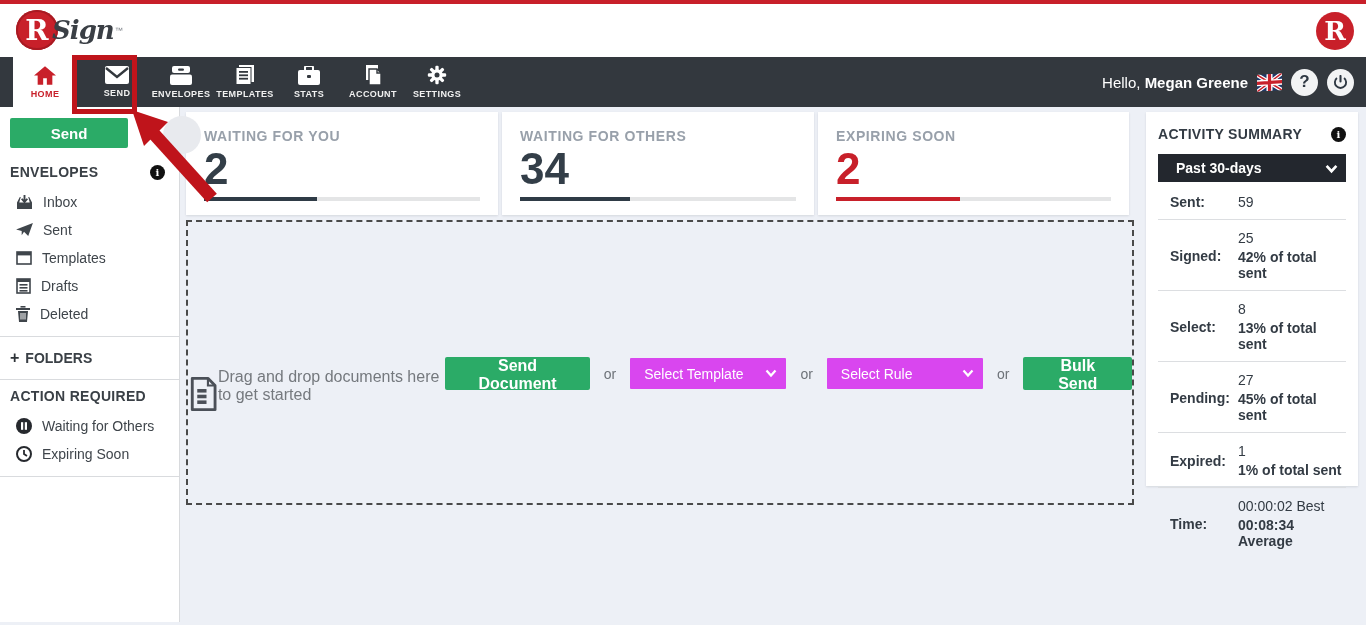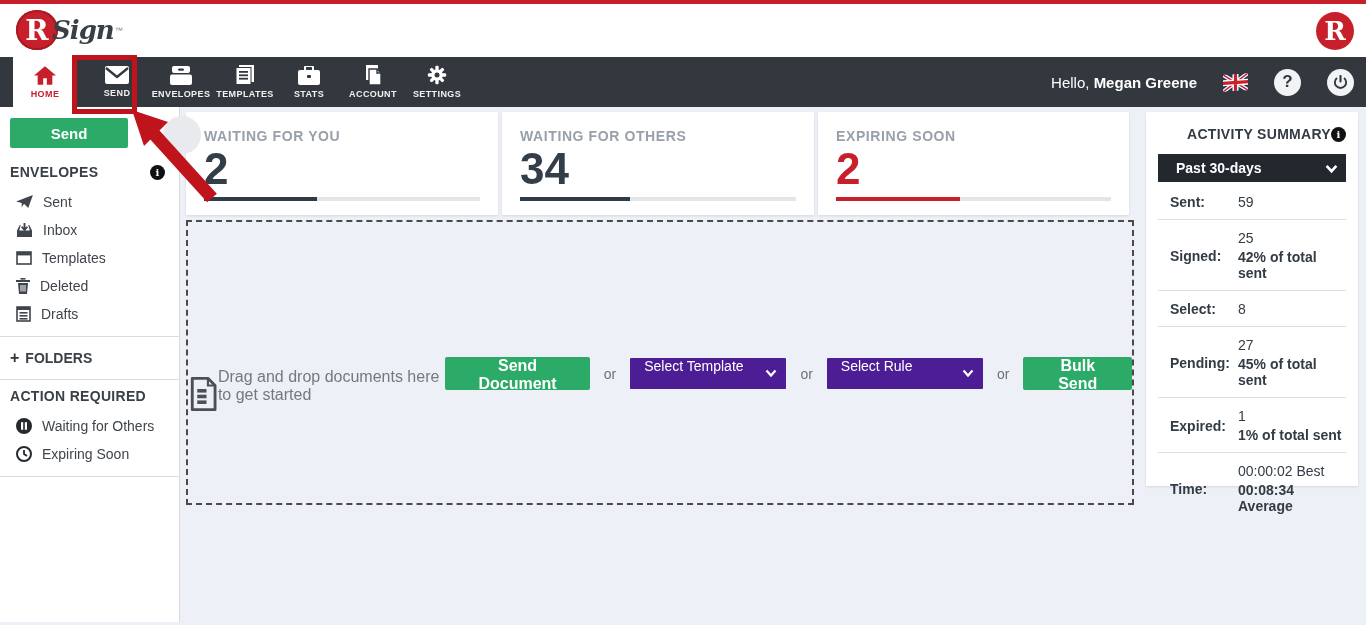"Hello, Megan Greene" .nav-right { gap: 26px -> 9px }
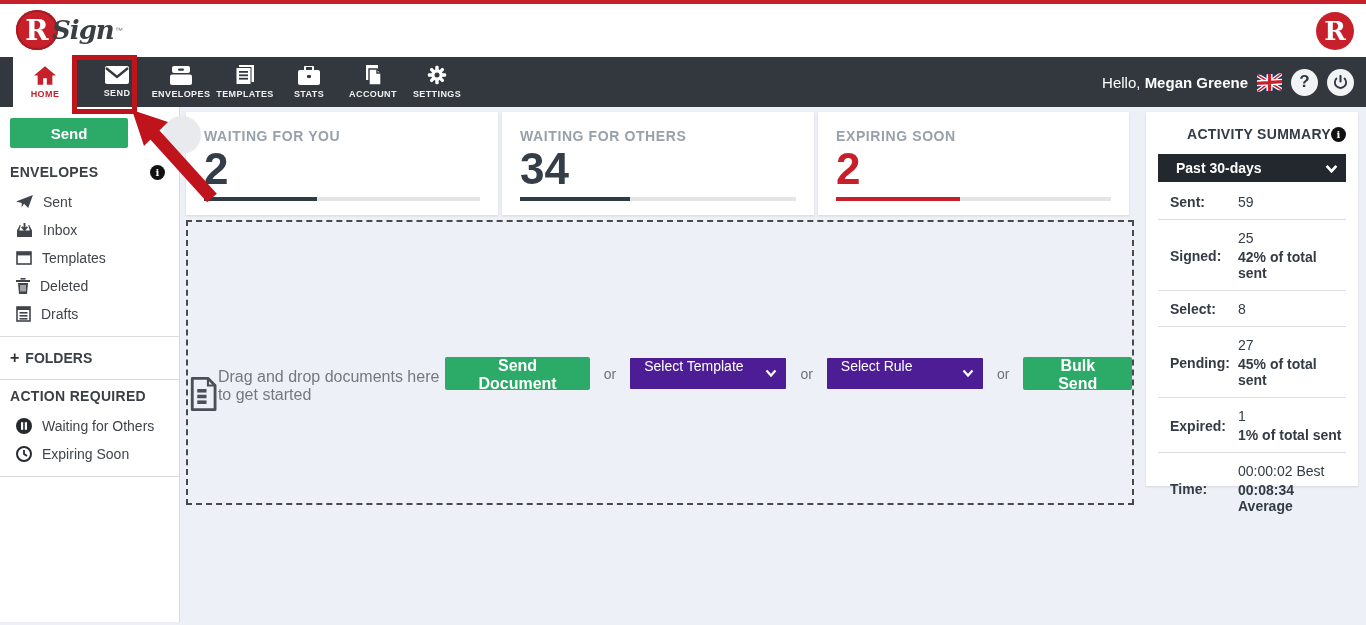"ACTIVITY SUMMARY" .act-head { justify-content: flex-end -> space-between }
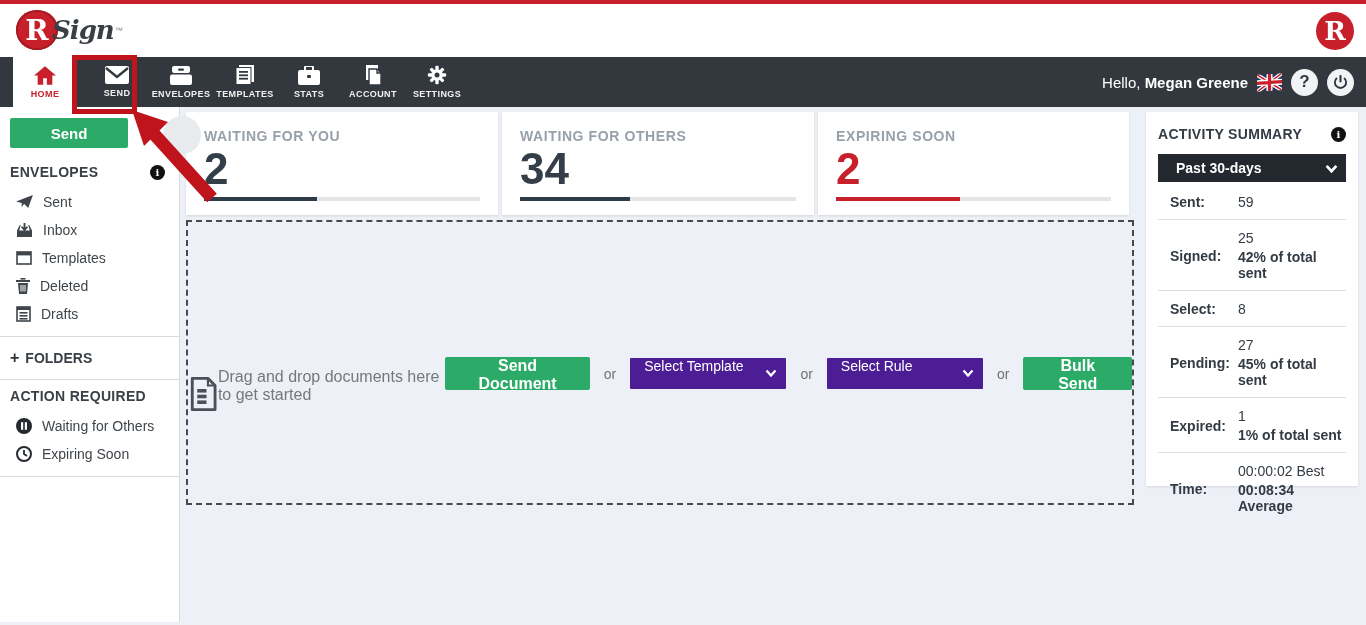"Sent" div.side-item { order: before "Inbox" -> after "Inbox" }
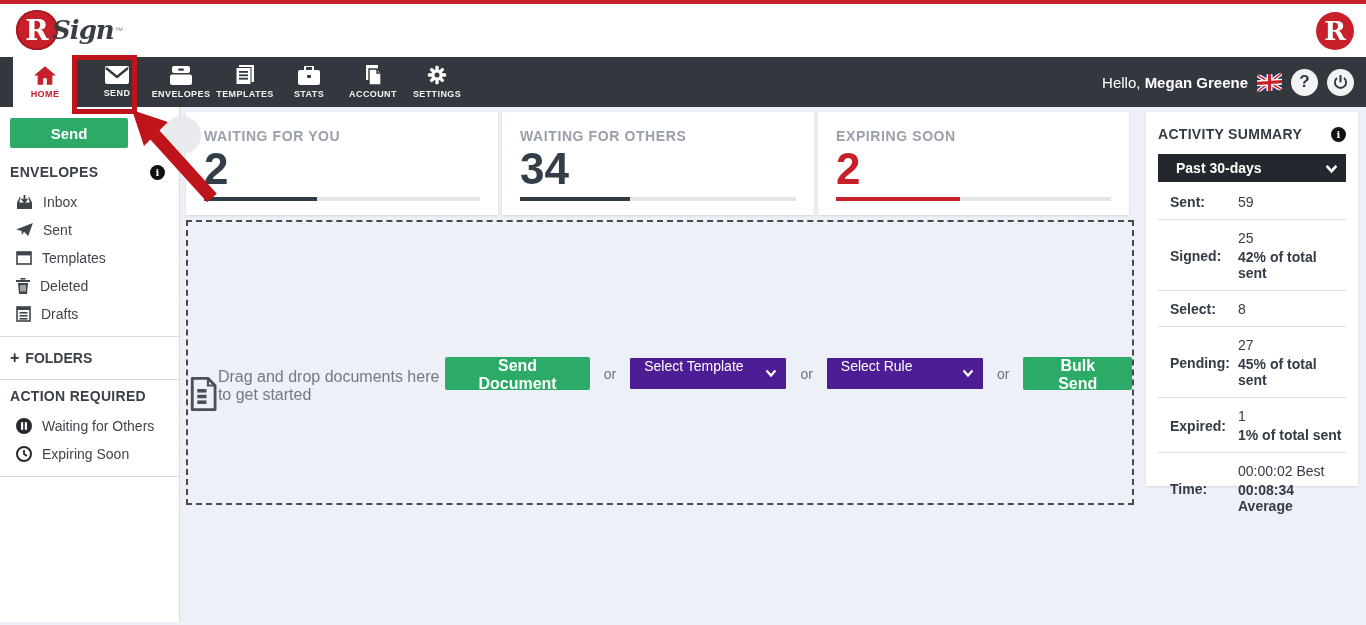"Deleted" div.side-item { order: before "Drafts" -> after "Drafts" }
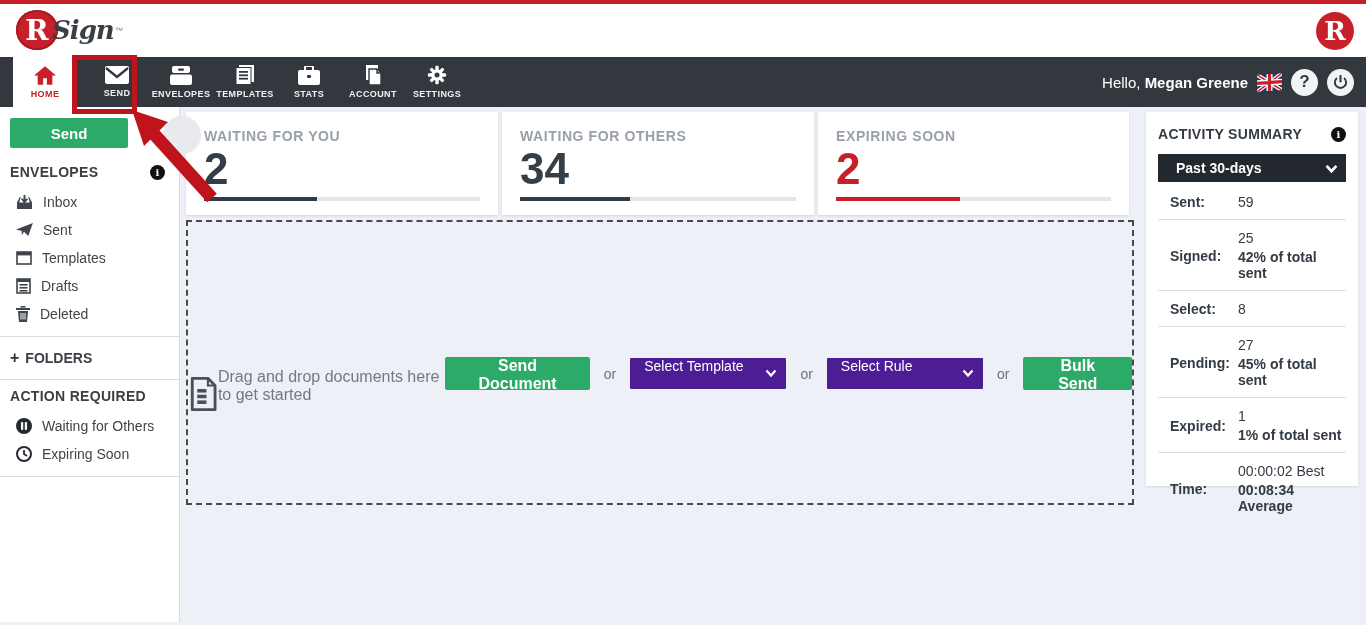"13% of total sent" div.act-sub { html: none -> <div>13% of total sent</div> }
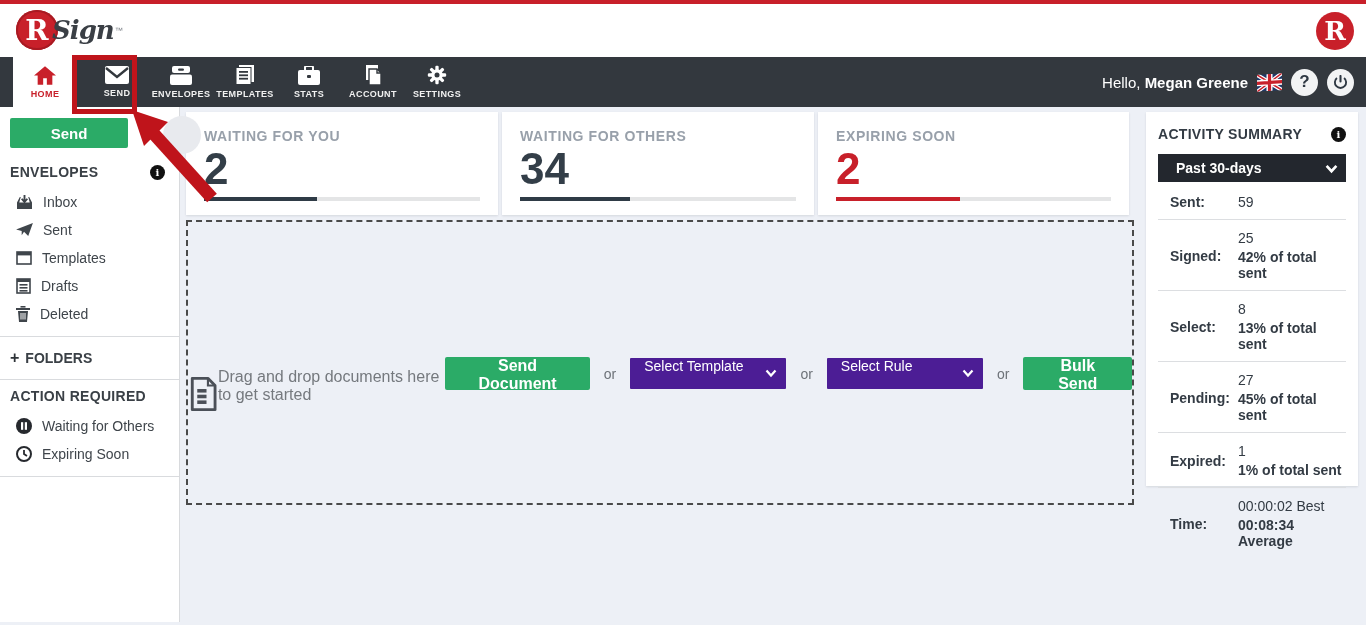"Select Template" .select-box { align-items: none -> center; background: #4c1d95 -> #d946ef }
